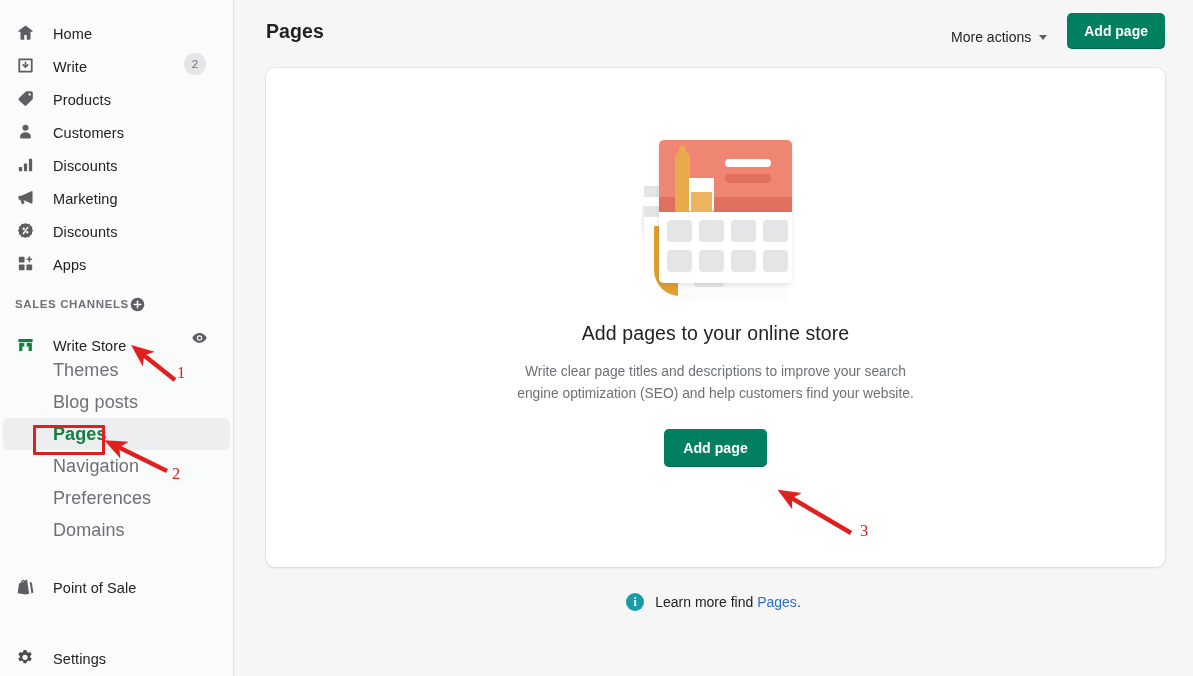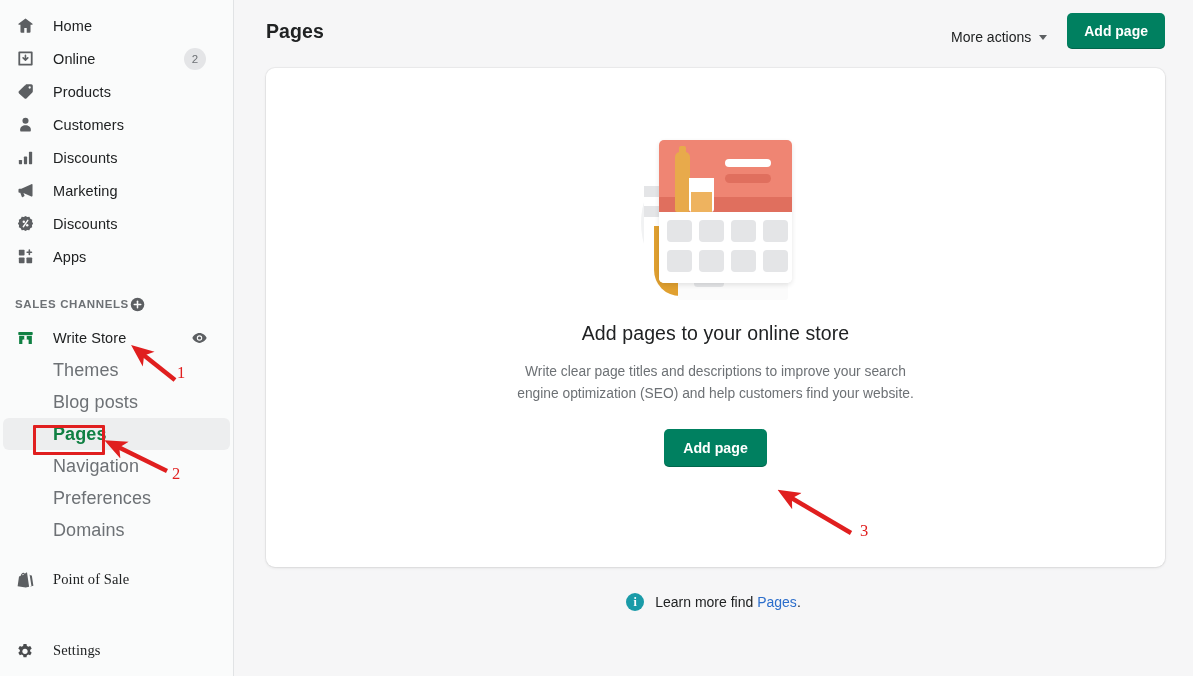"Home" .nav-item { align-items: center -> flex-end }
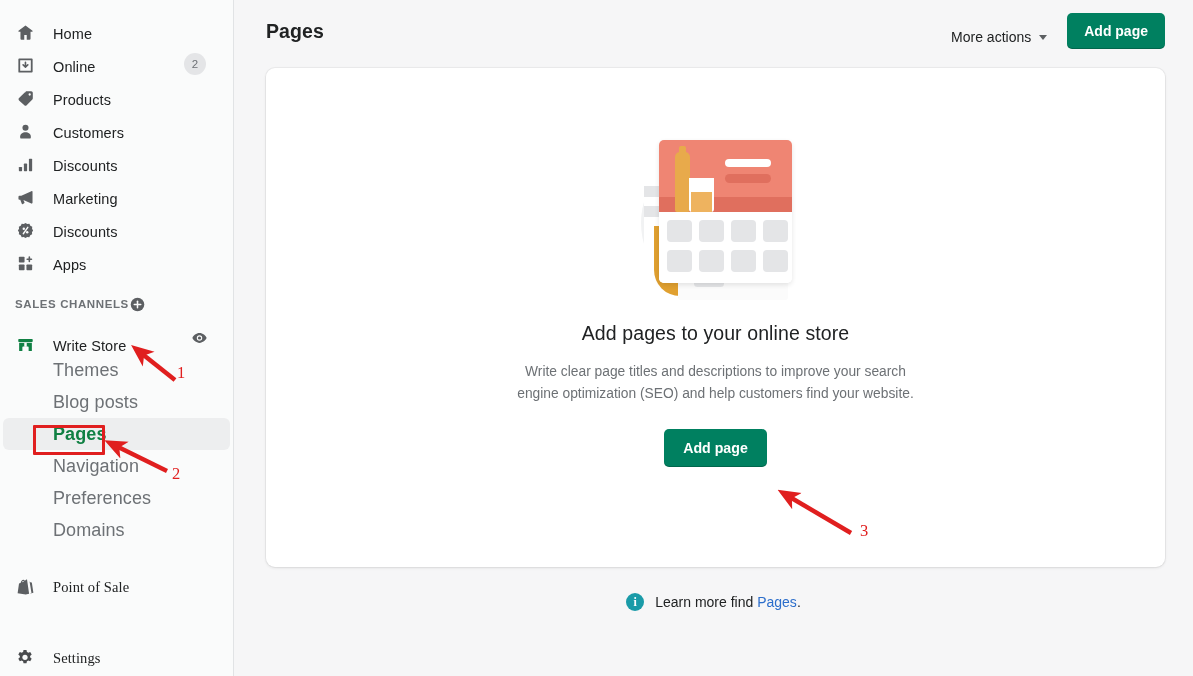"Online" span.lbl { text: Online -> Write }
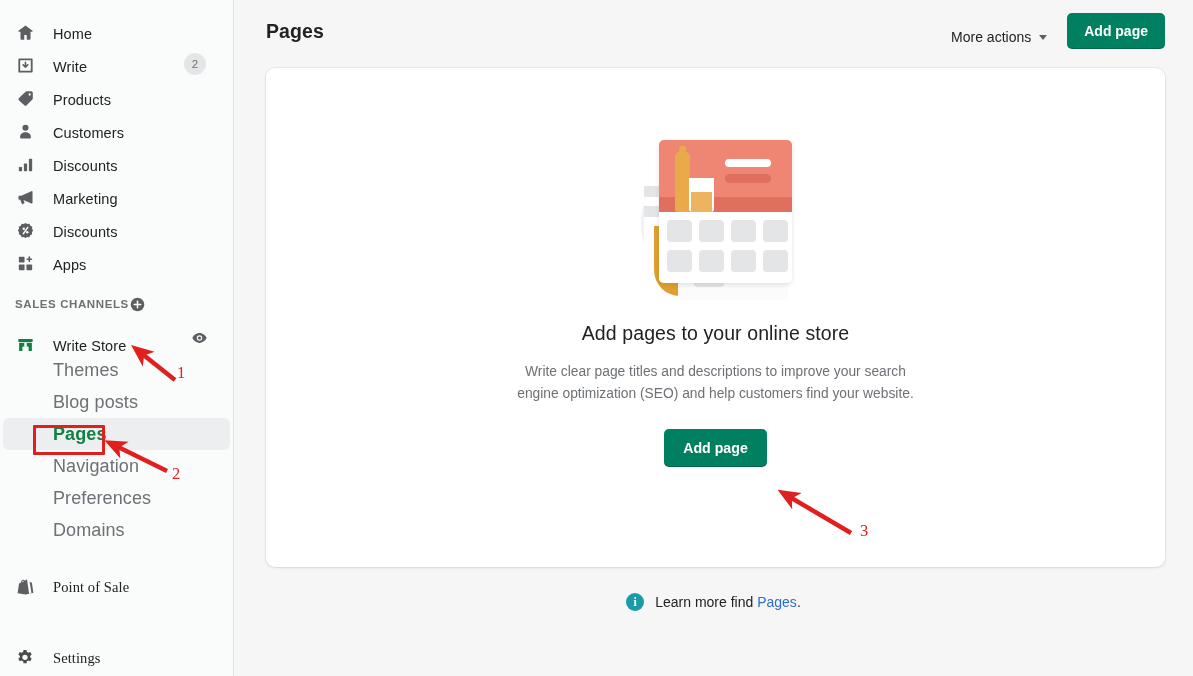"Point of Sale" .bottom-items { font-family: Liberation Serif, serif -> none }
